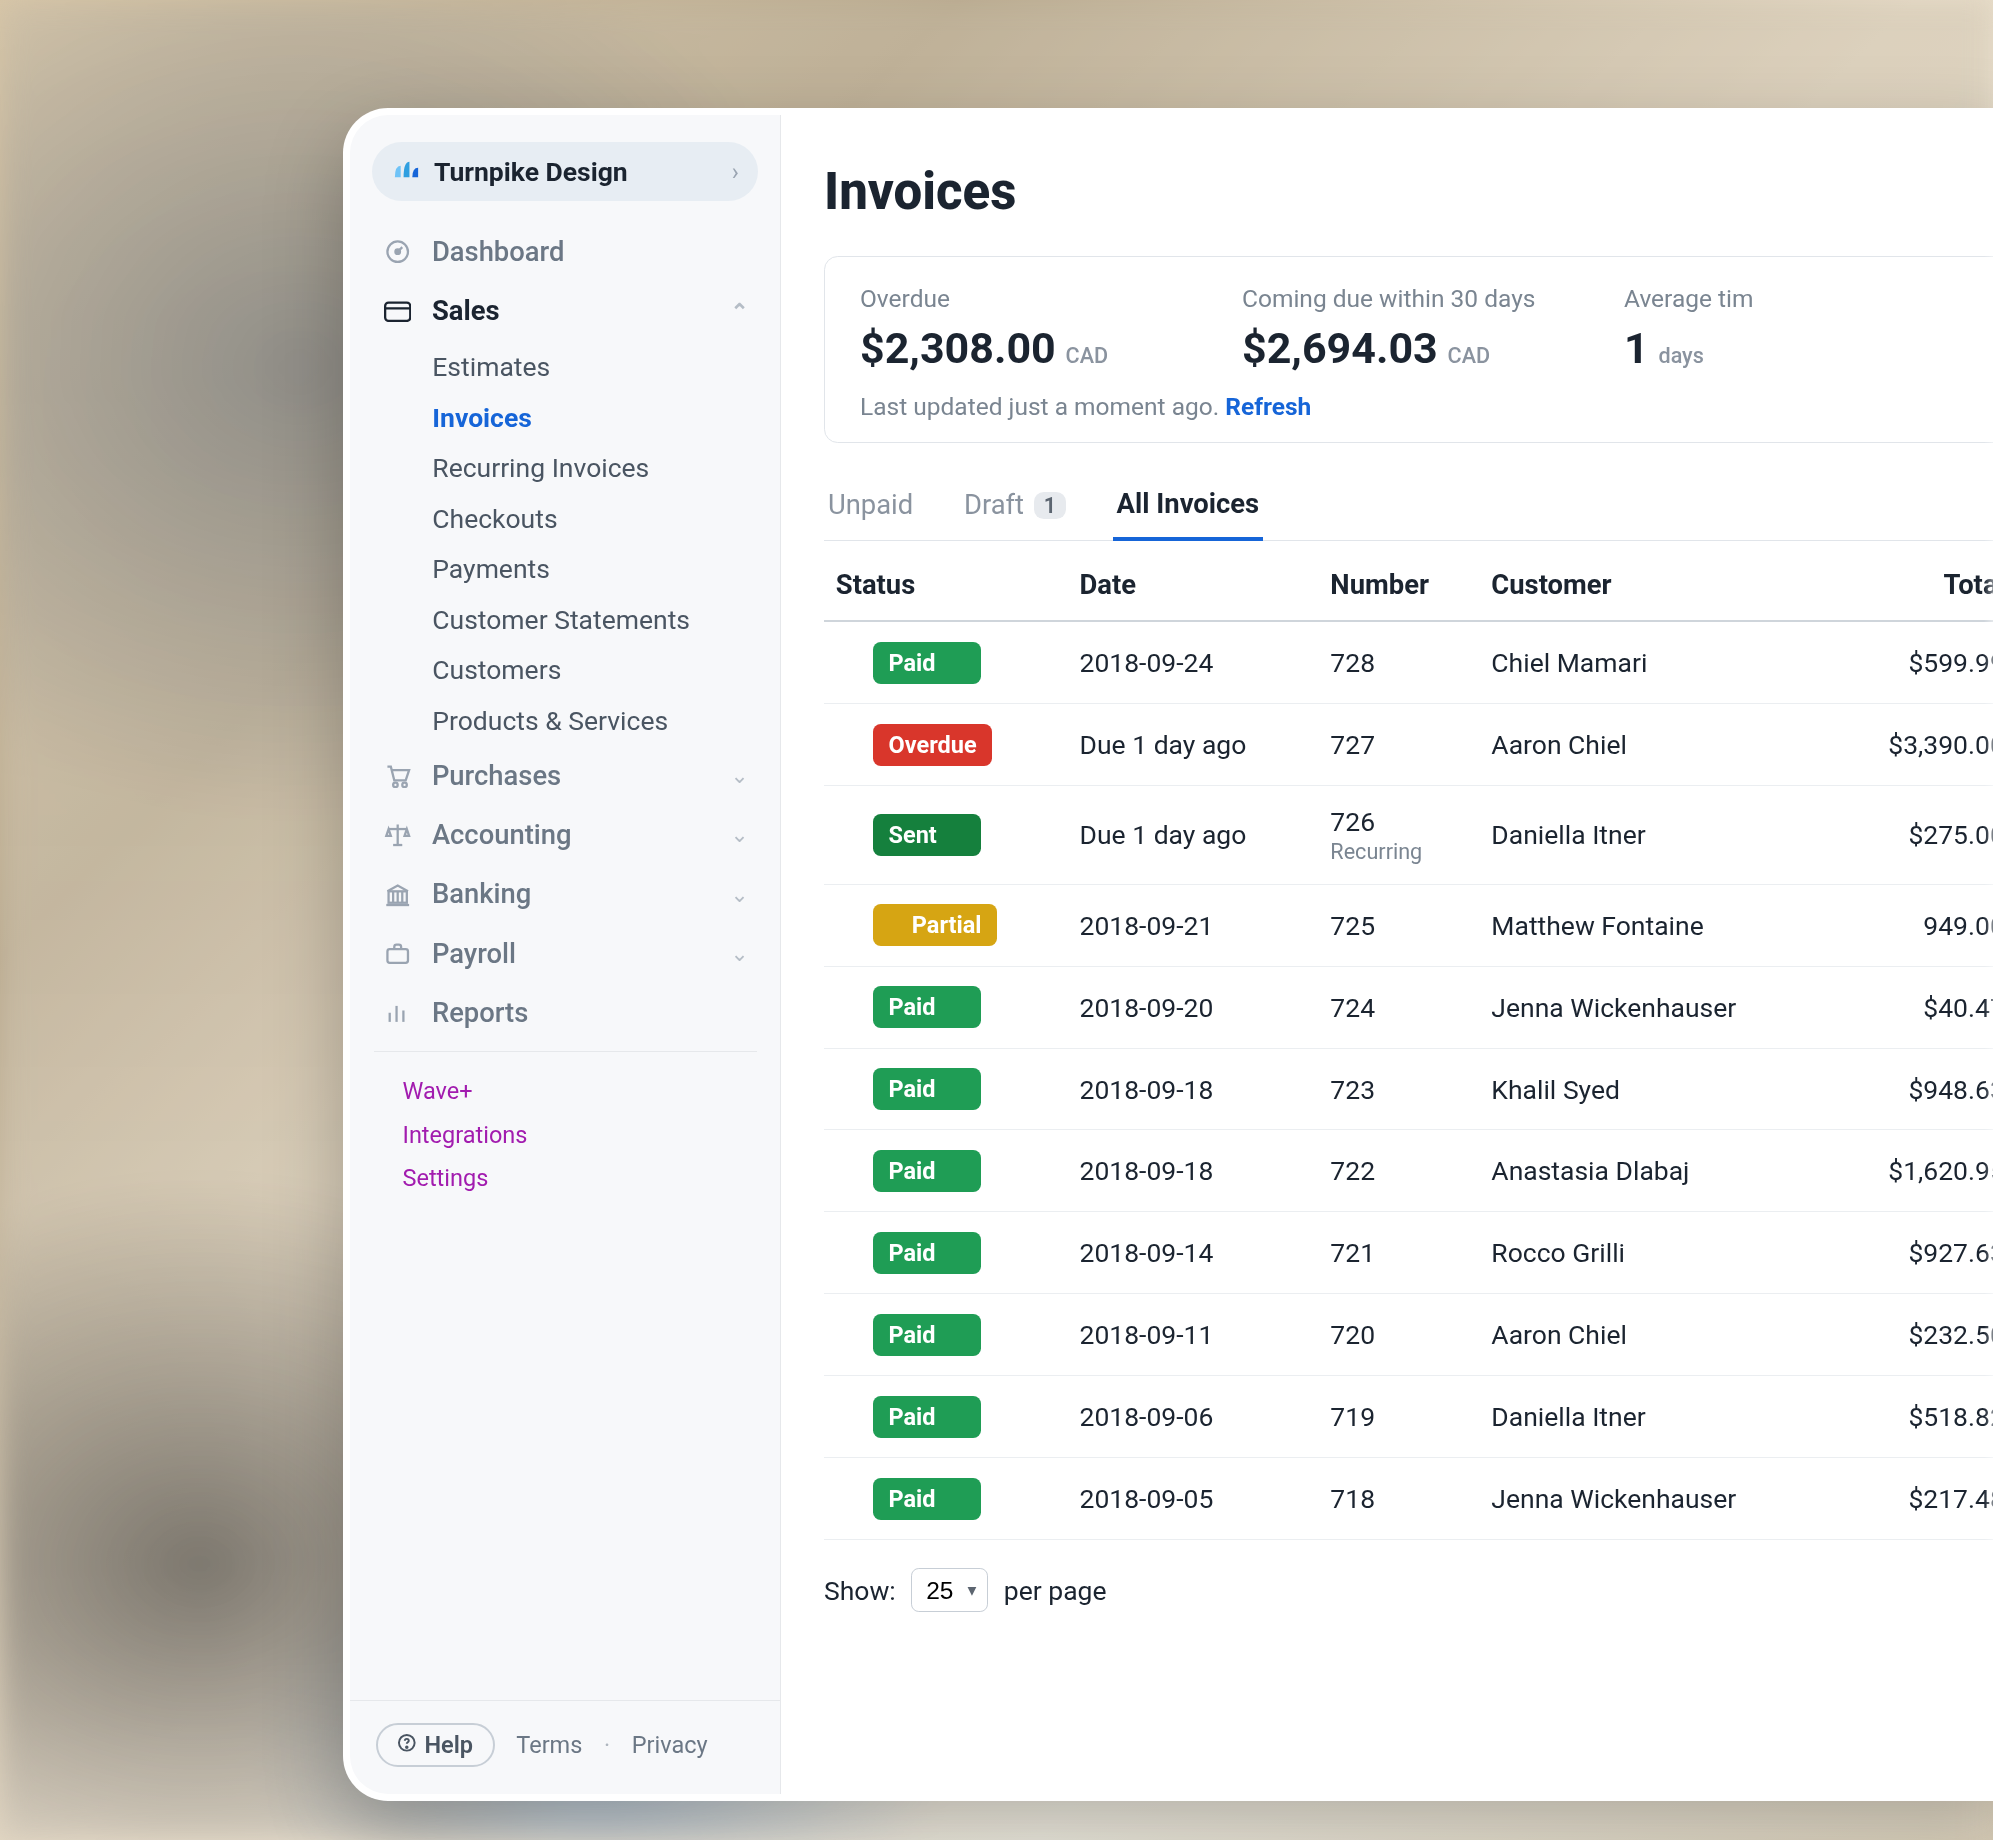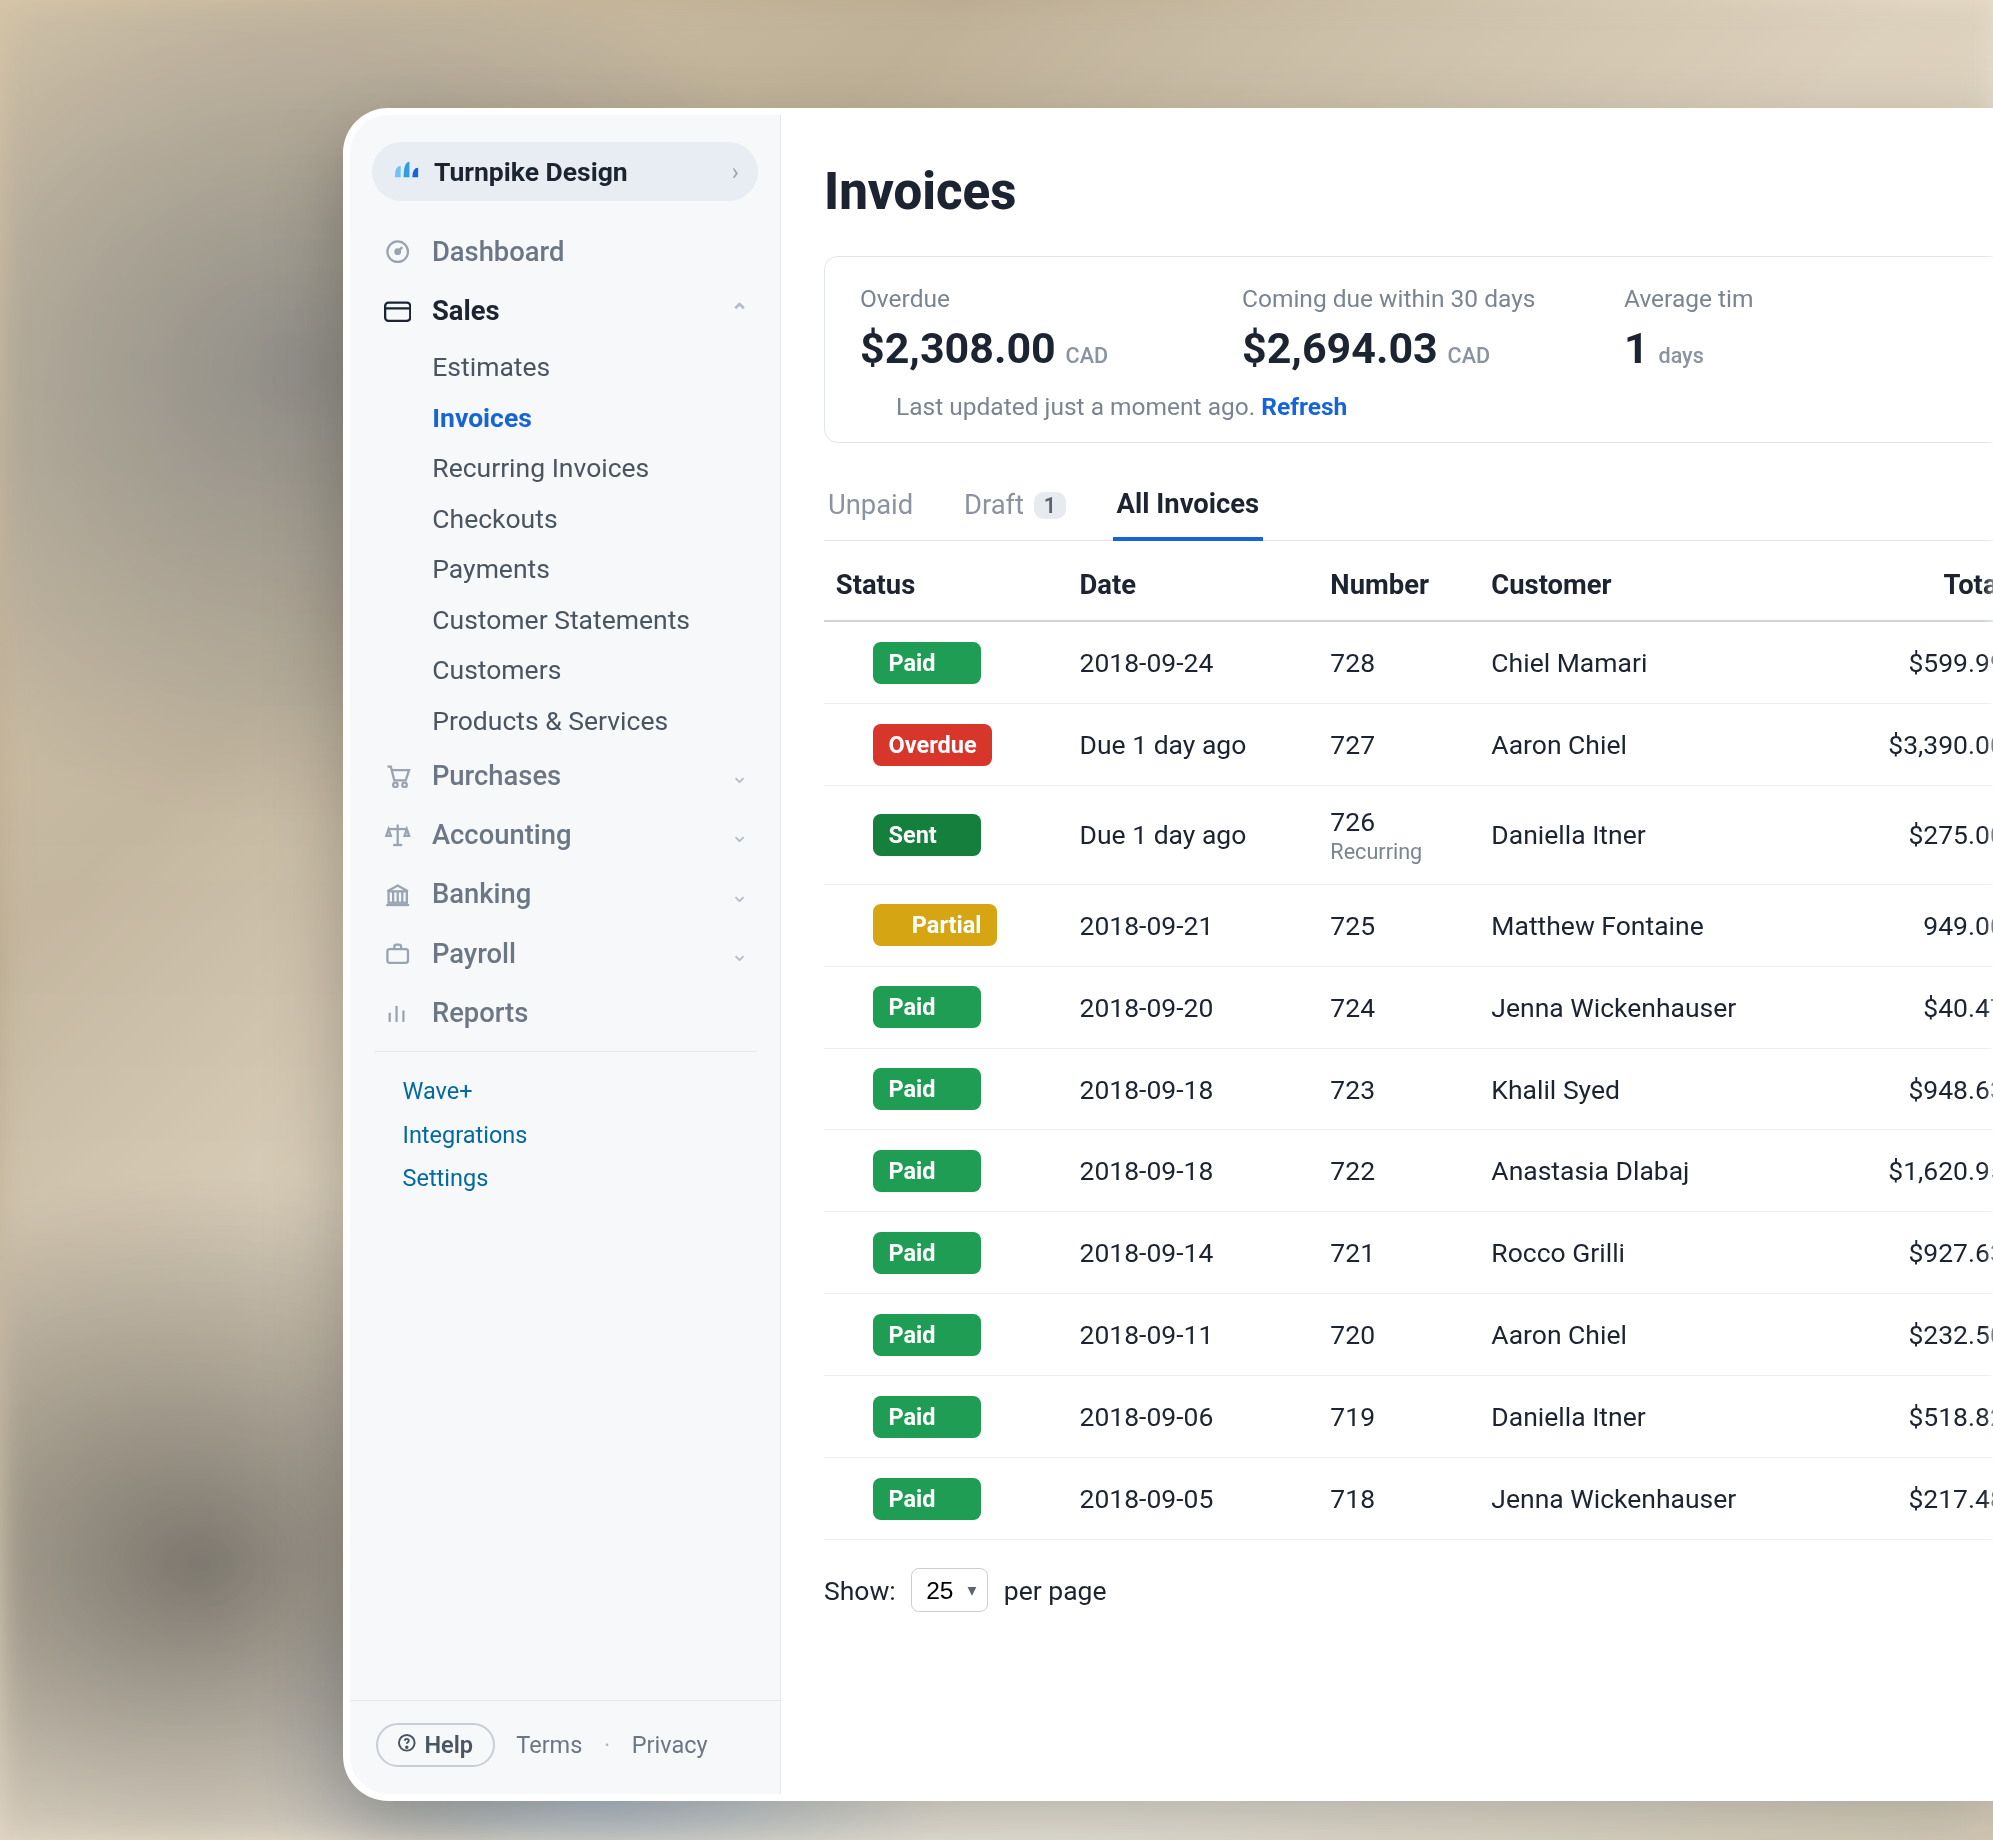"Last updated just a moment" .summary-updated { margin-left: 36px -> none }
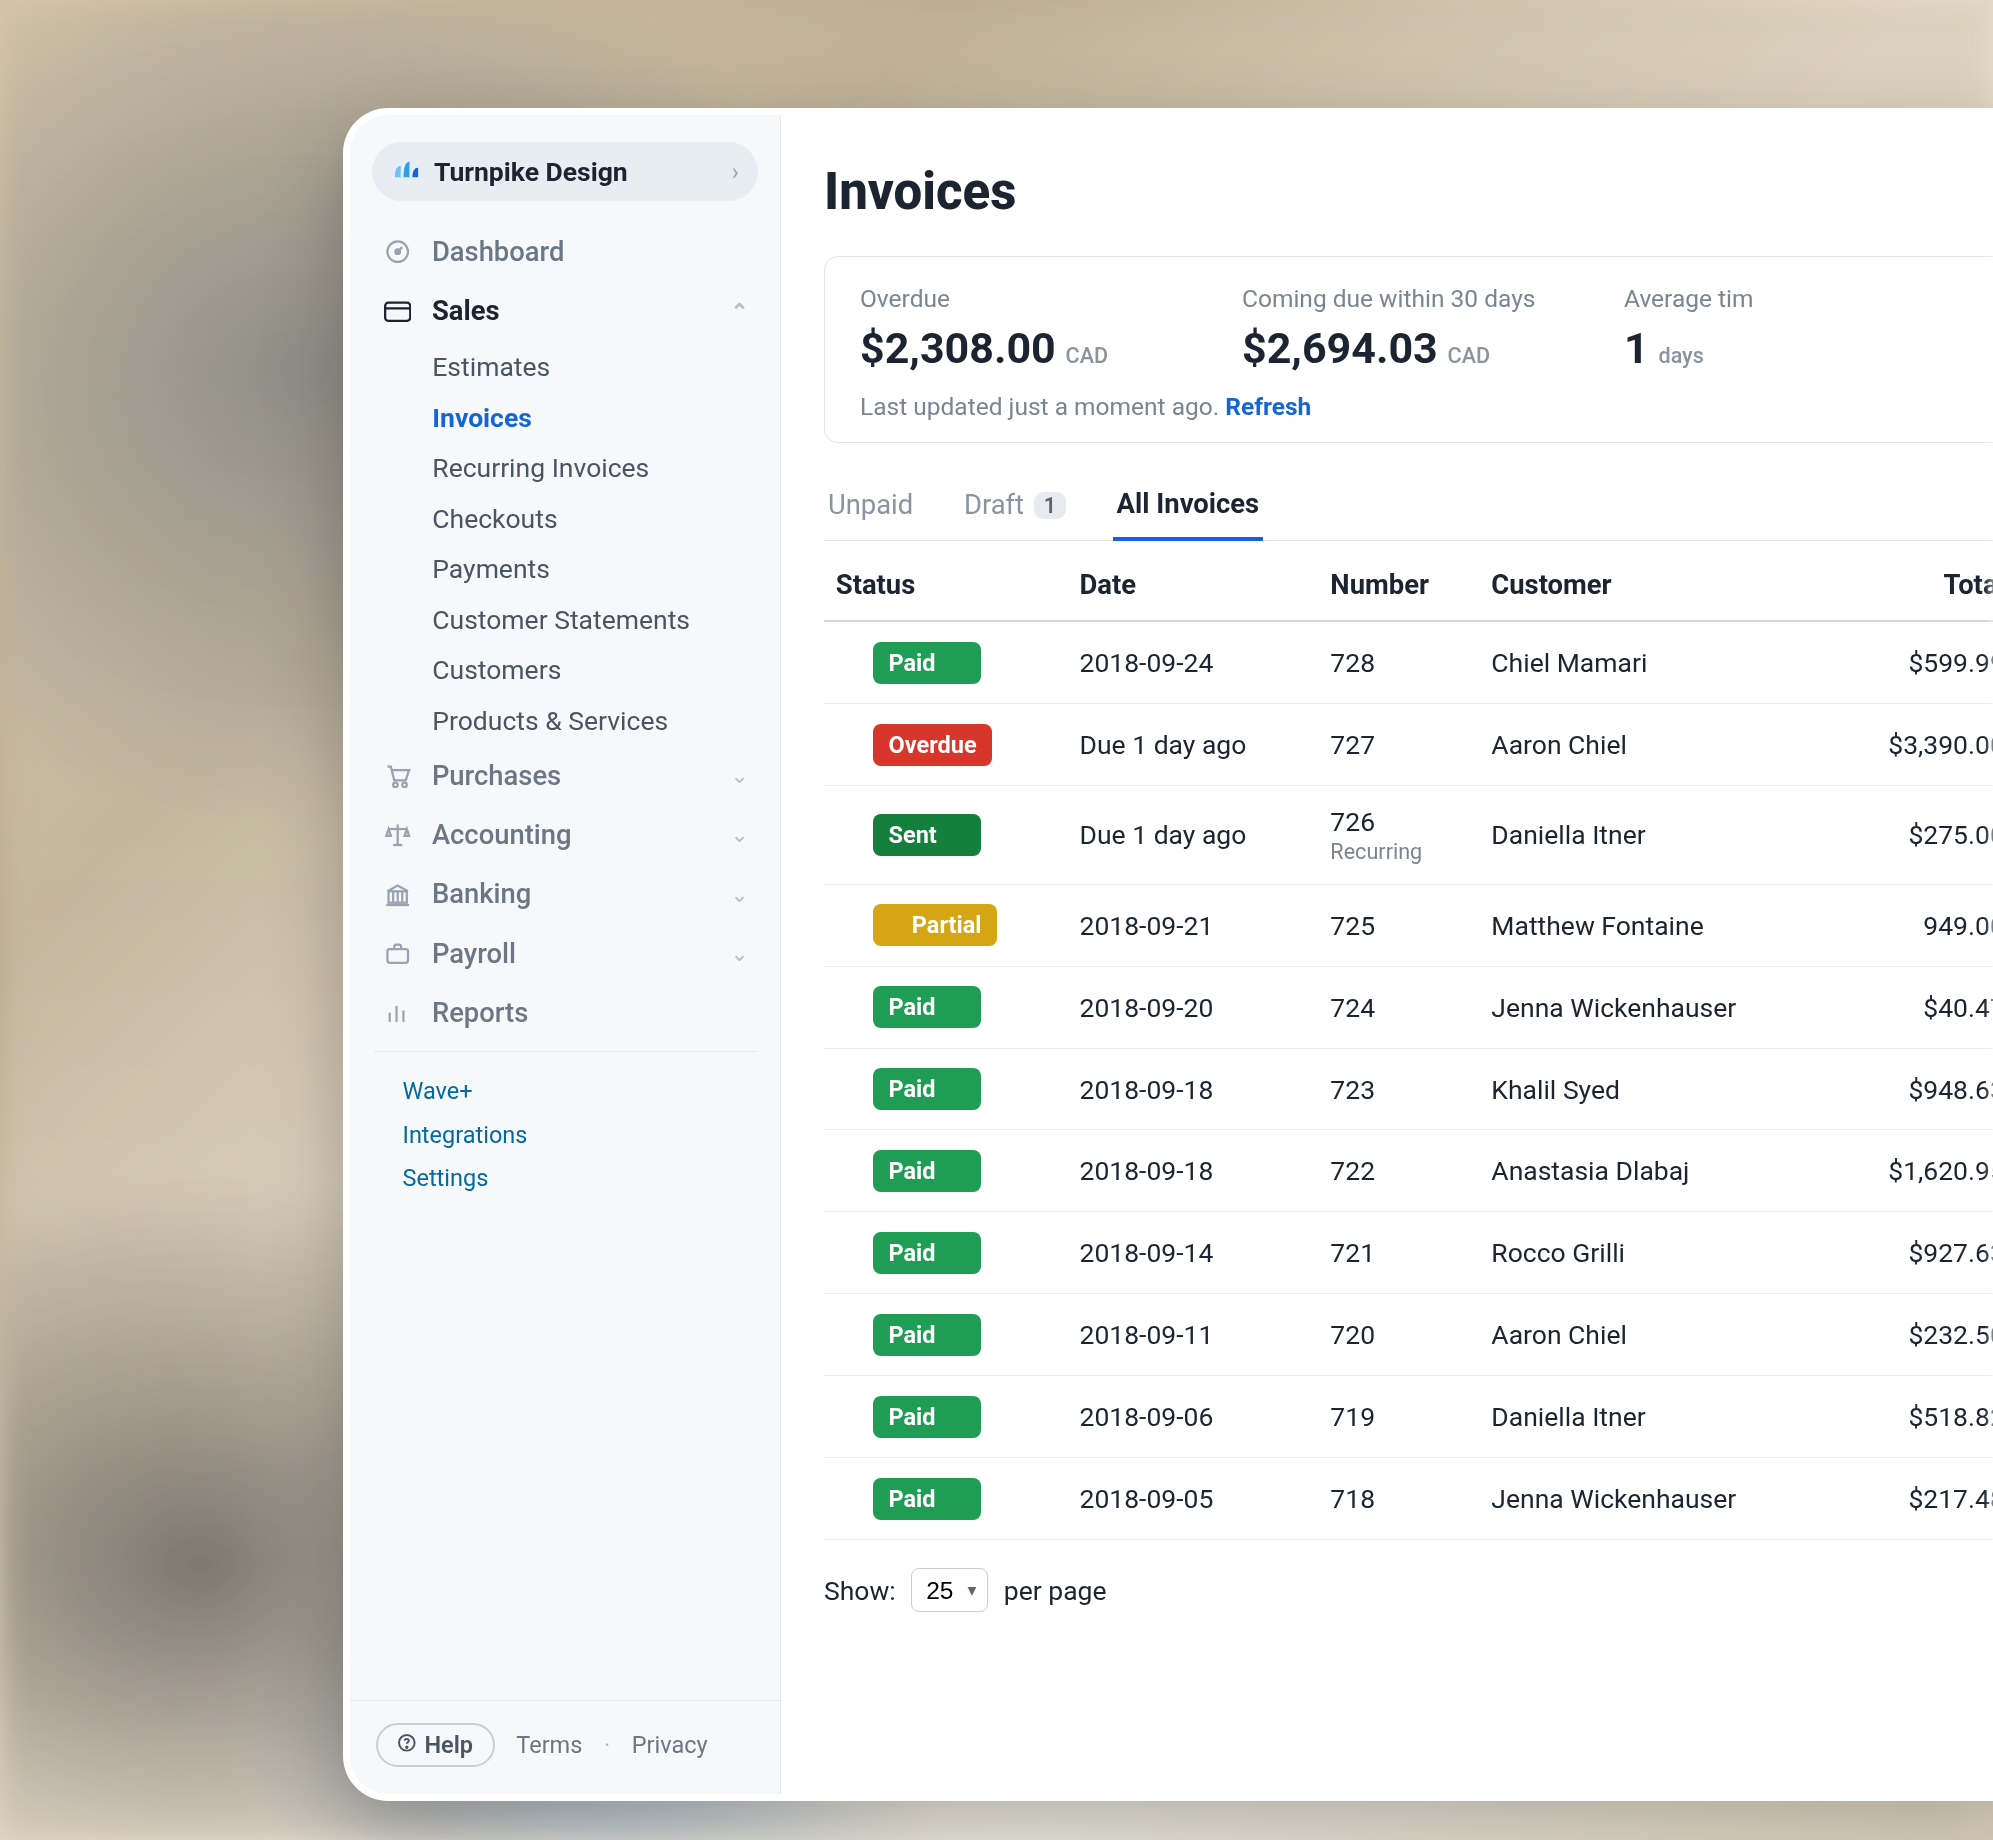"Wave+" .nav-small-link { color: #0369a1 -> #a21caf }
